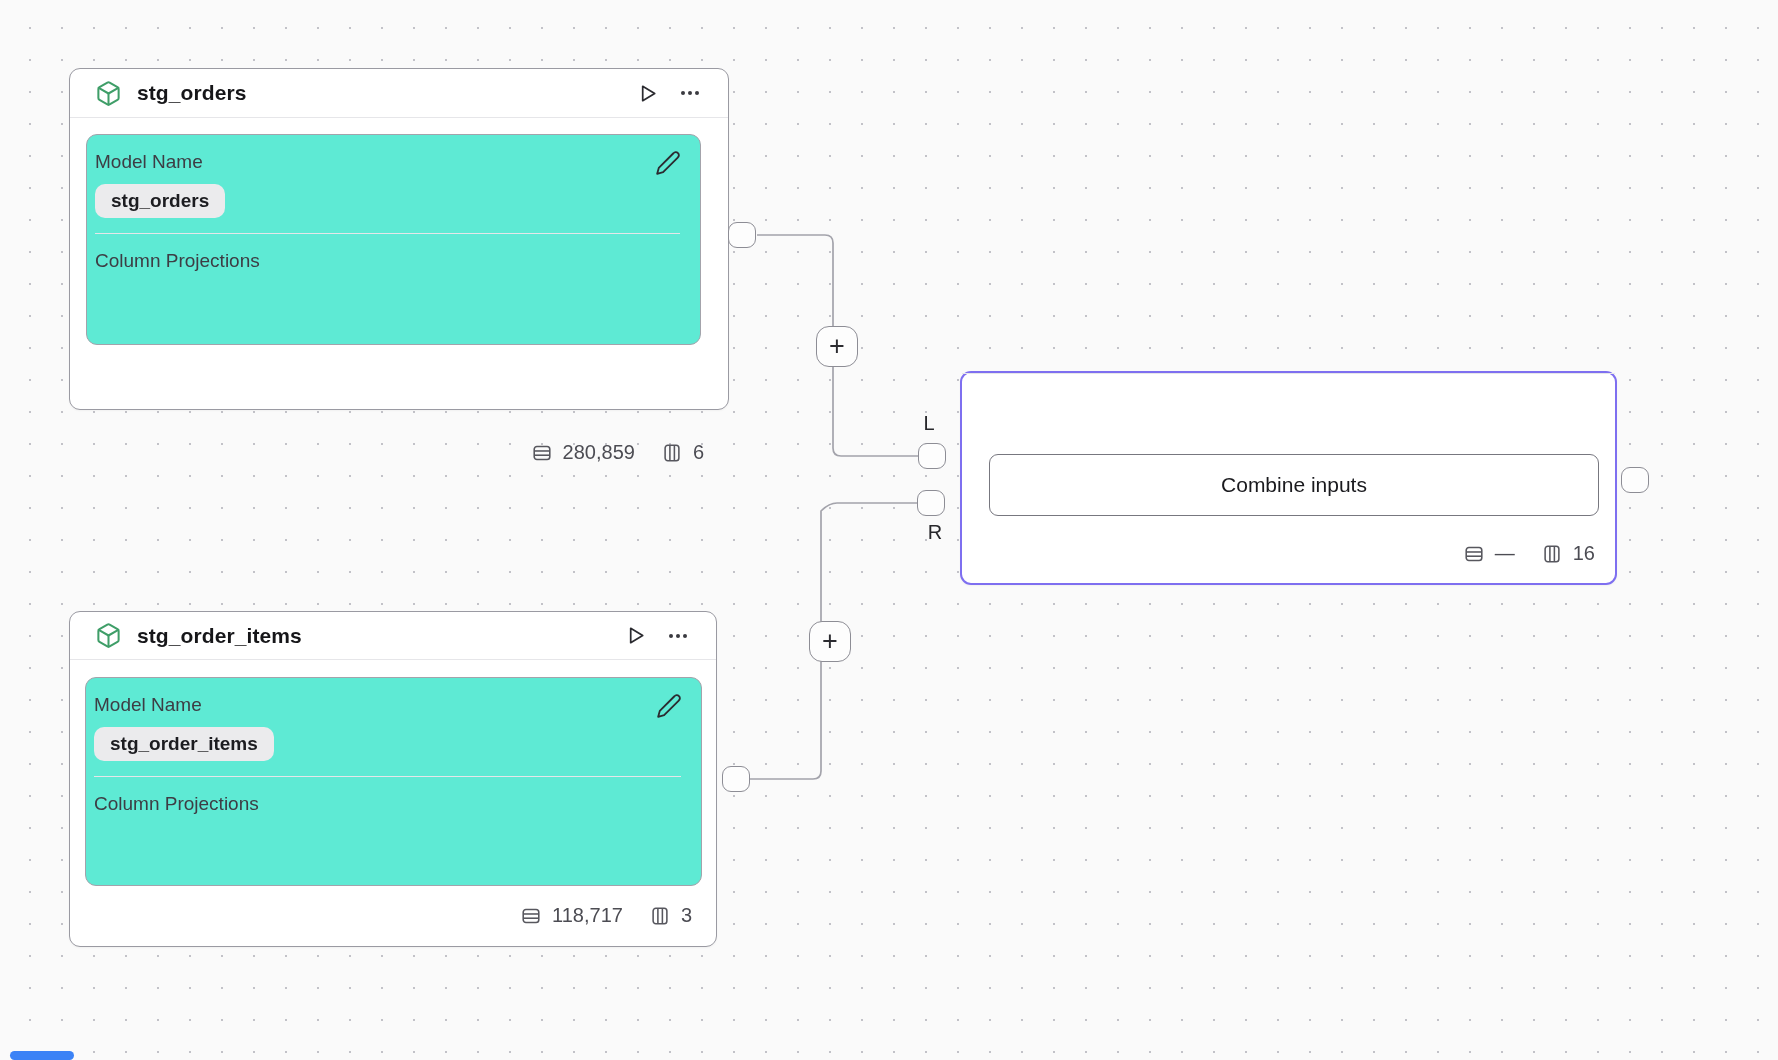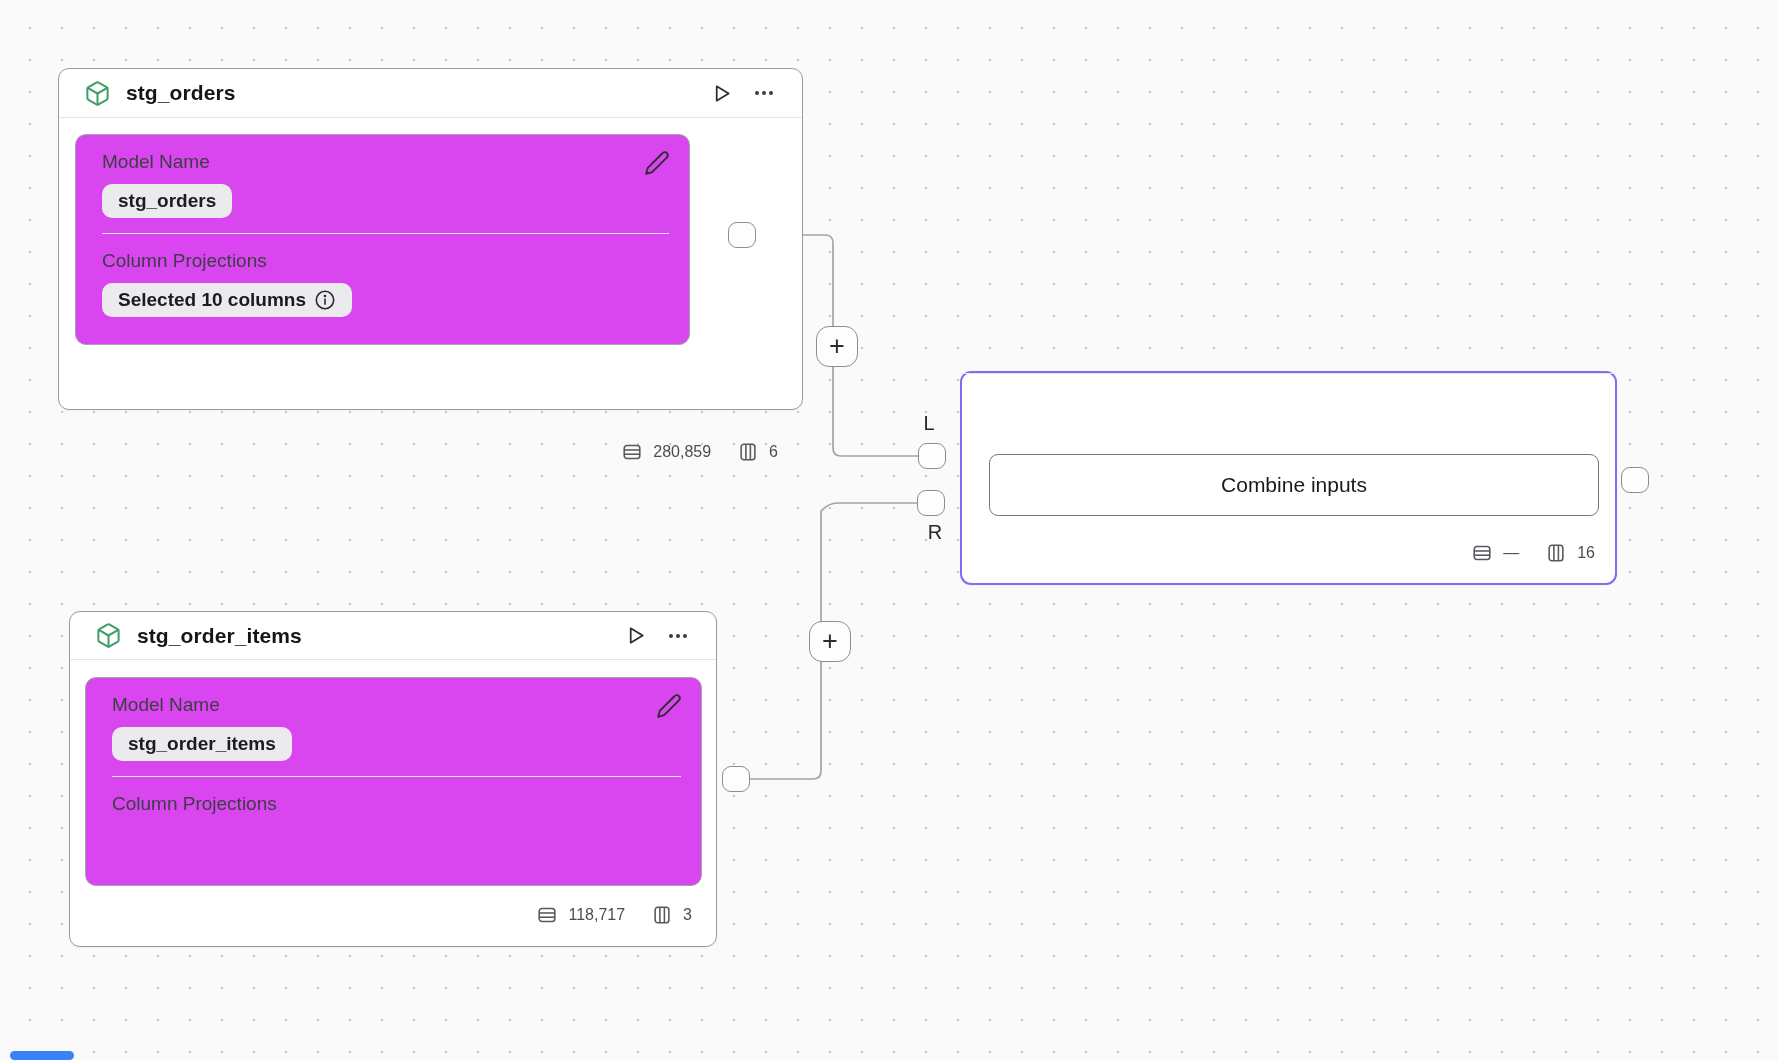"stg_orders" div.node { left: 58px -> 69px; width: 745px -> 660px }
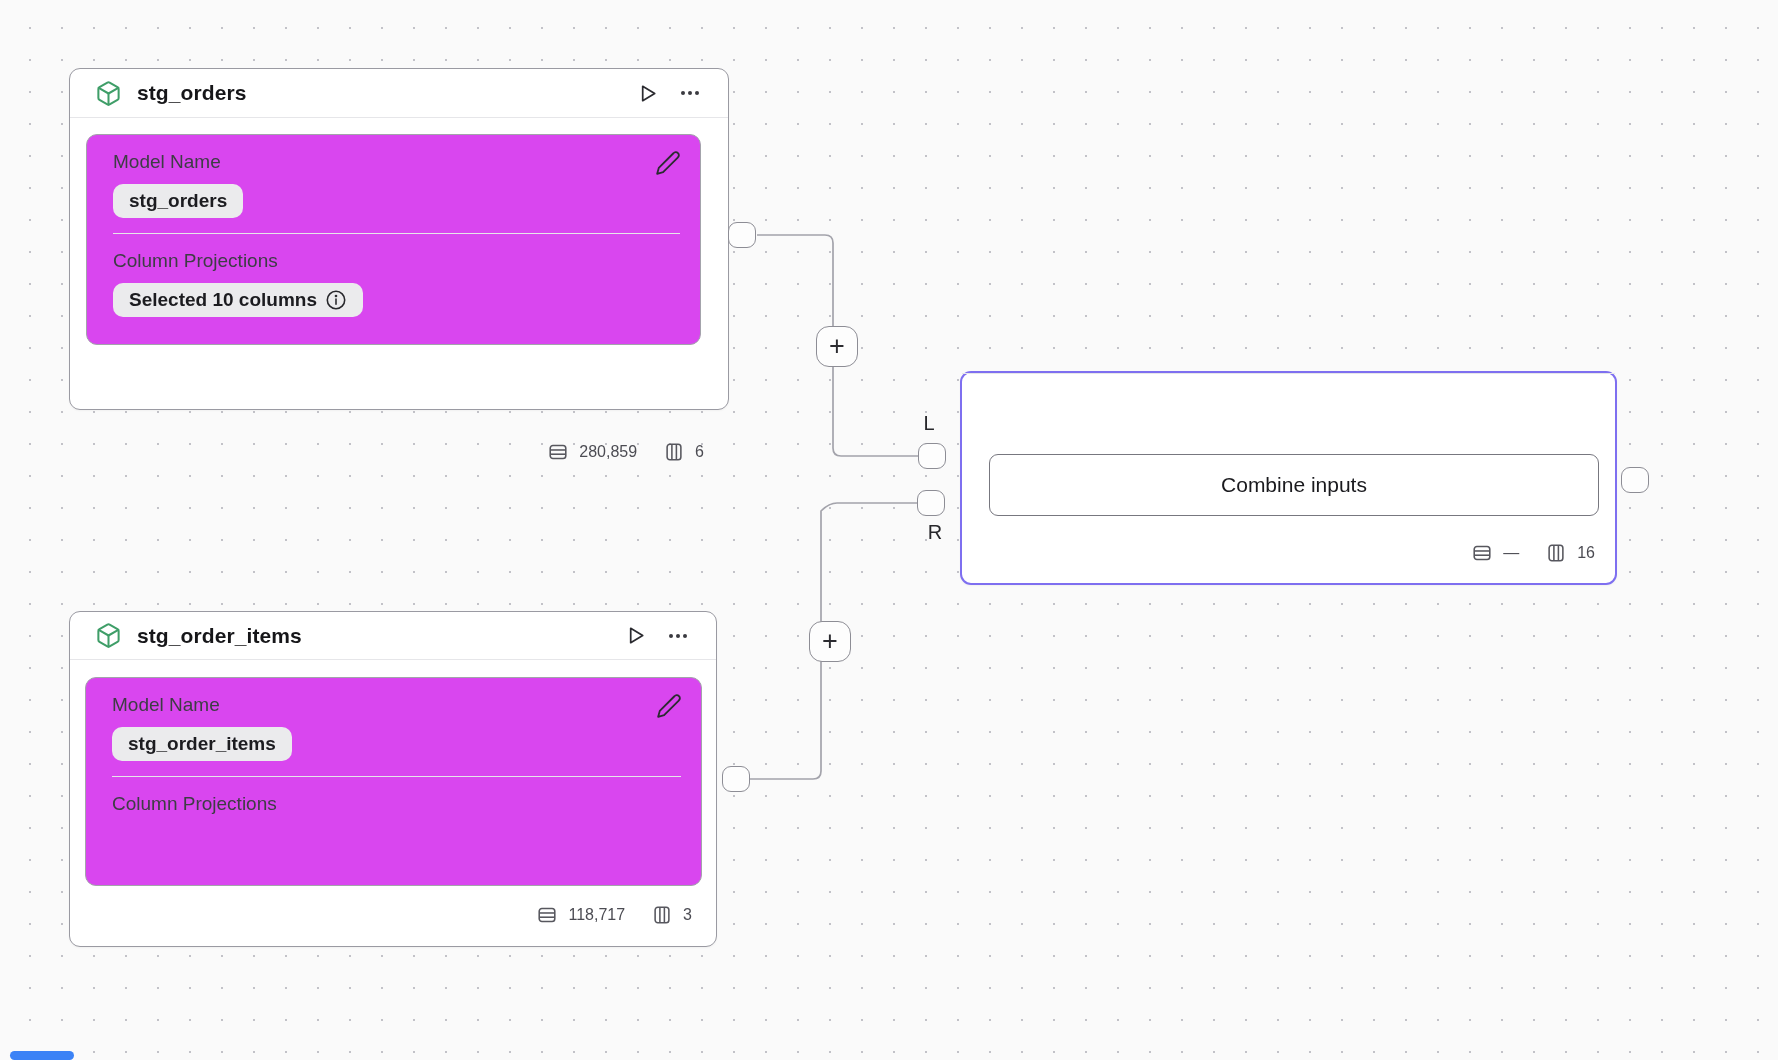"Model Name" .card { background: #d946ef -> #5eead4; padding: 16px 20px 0 26px -> 16px 20px 0 8px }
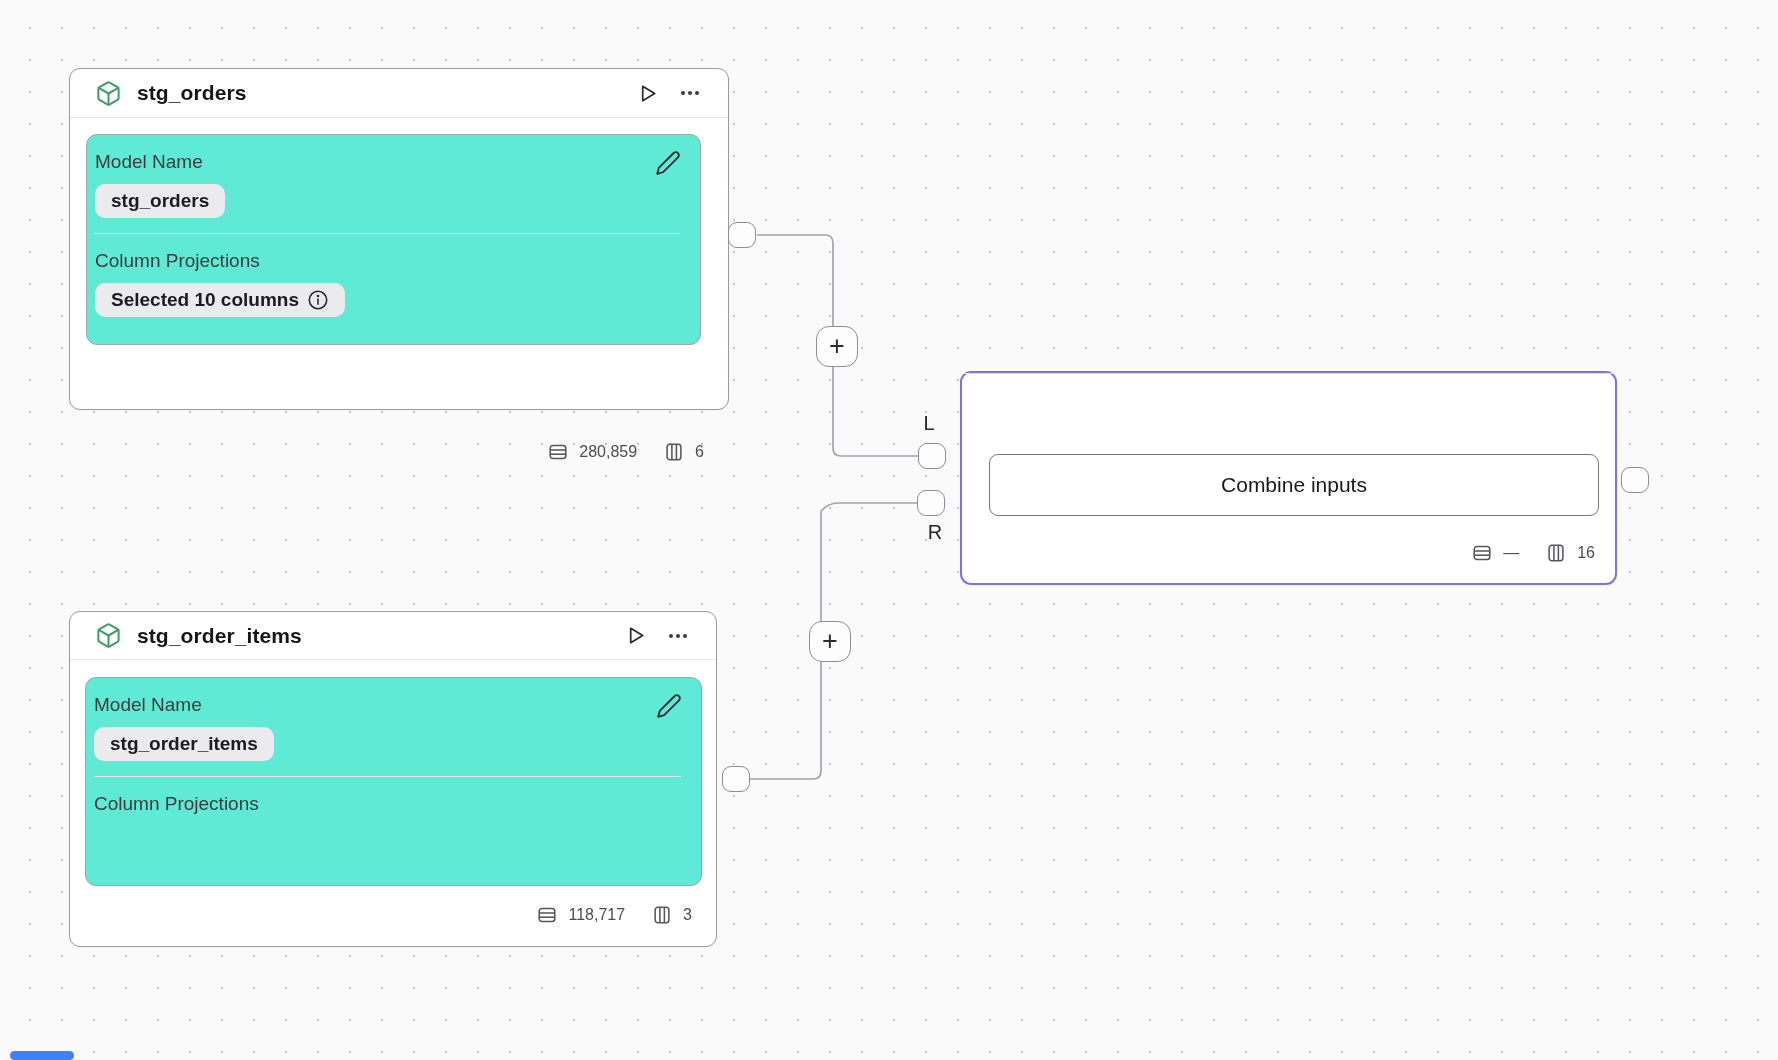"Selected 10 columns" span.chip { html: <span> <span>Selected 10 columns</span> <svg> <circle></circle> <line></line> <circle></circle> </svg> </span> -> none }
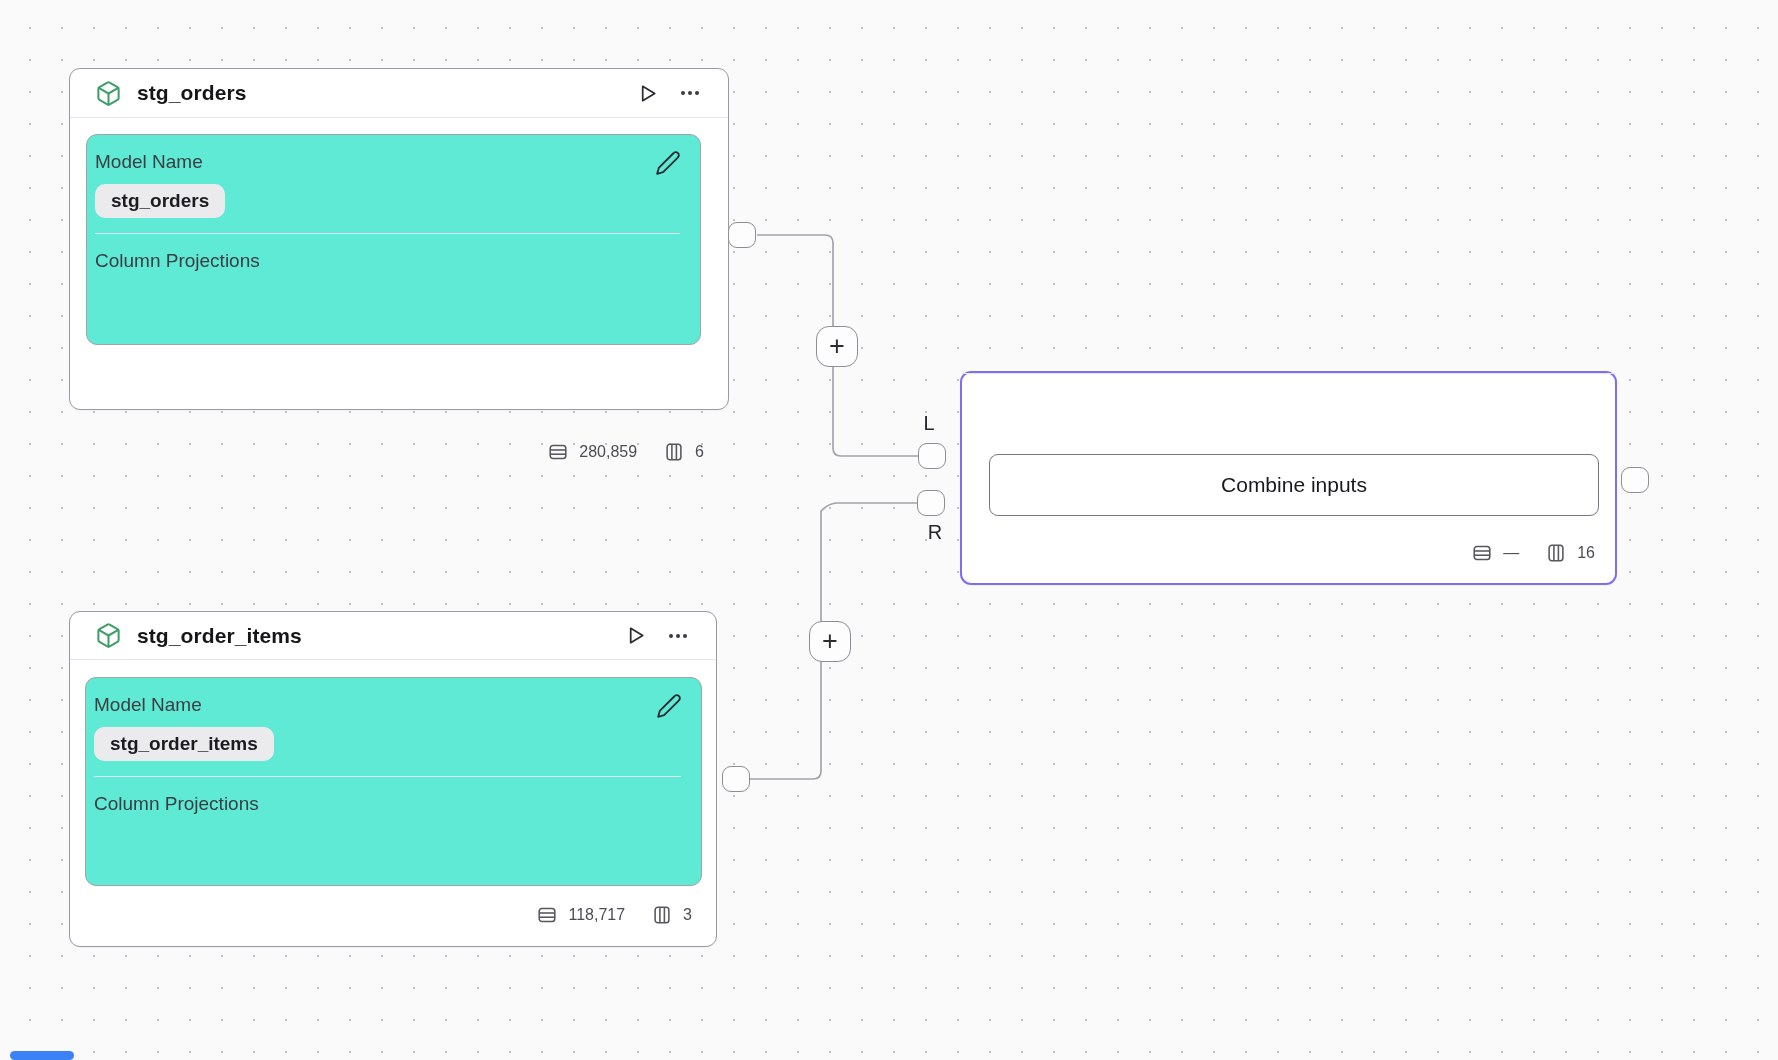"280,859" .stat-value { font-size: 16px -> 20px }
